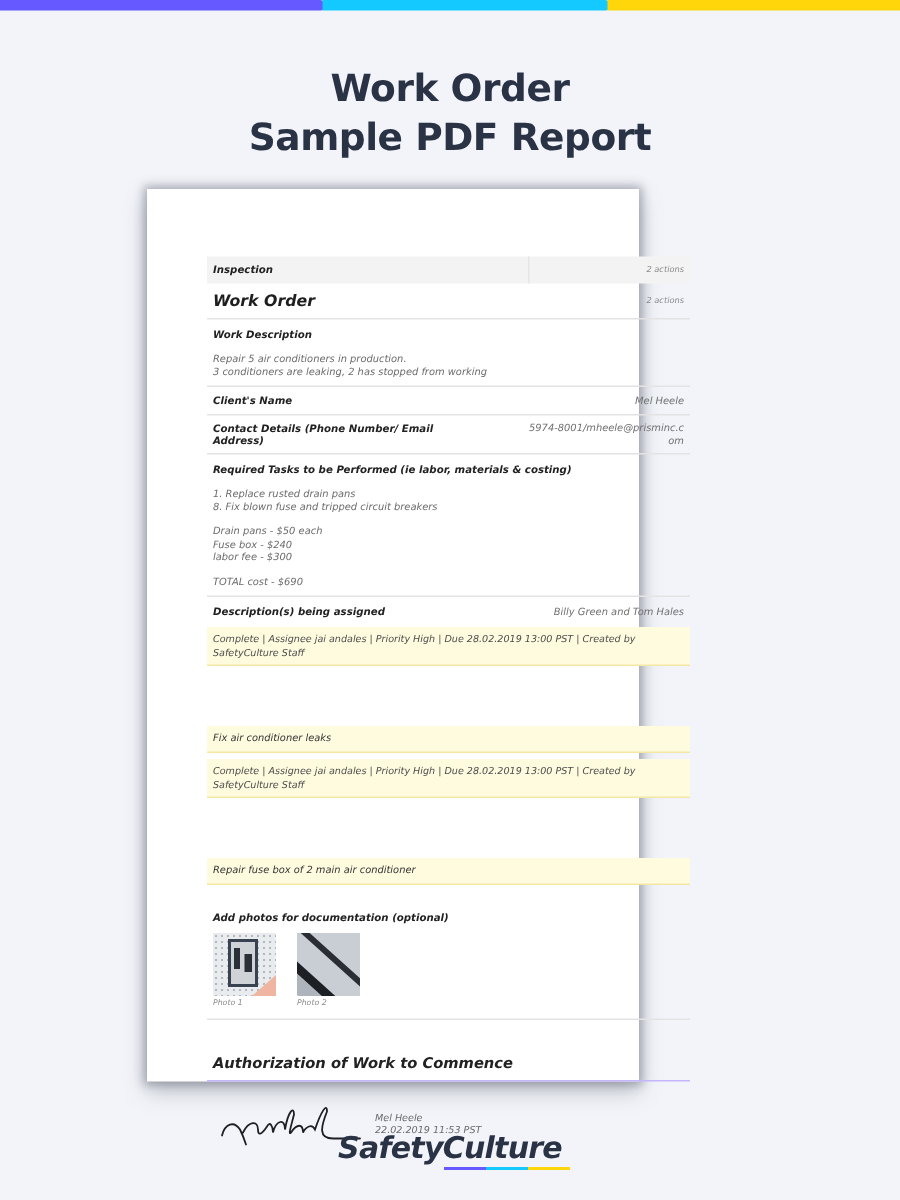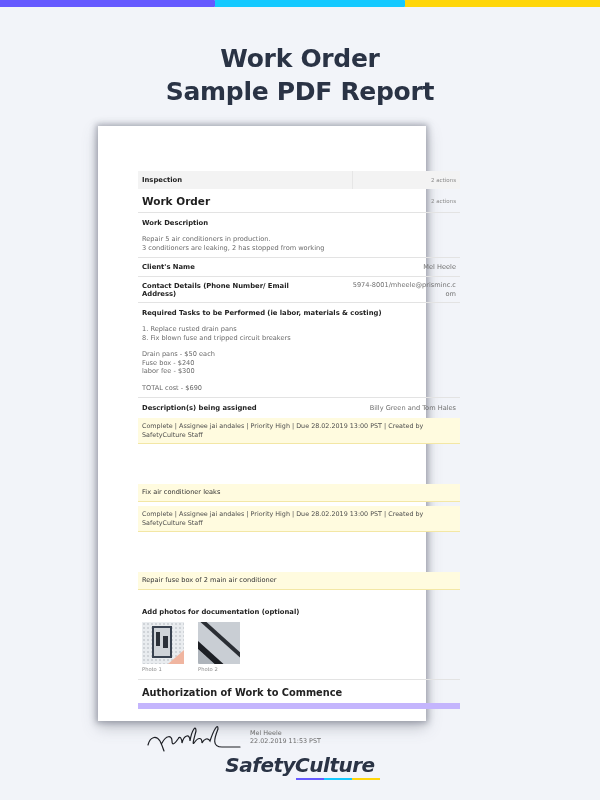"Inspection" .paper { font-style: none -> italic }
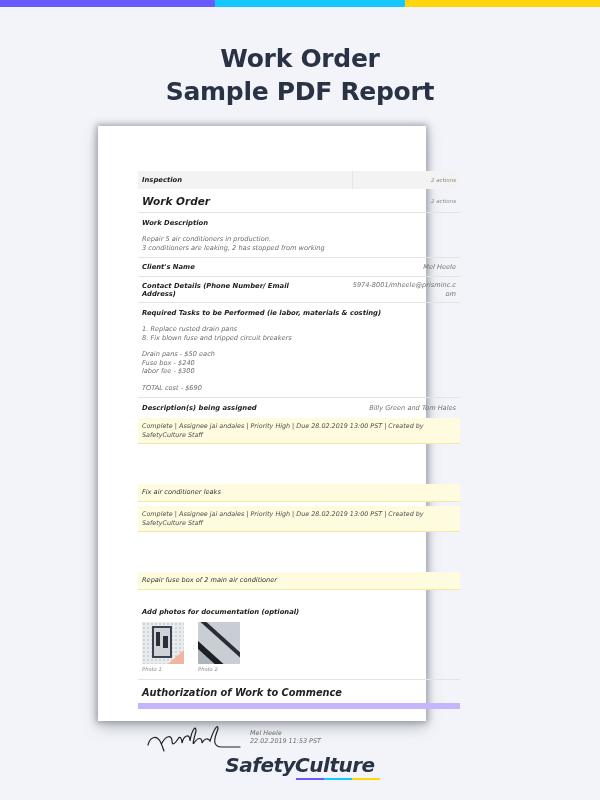"Authorization of Work to Commence" .section-h { border-bottom: 6px solid #c4b5fd -> 1px solid #c4b5fd; margin-top: none -> 17px }
